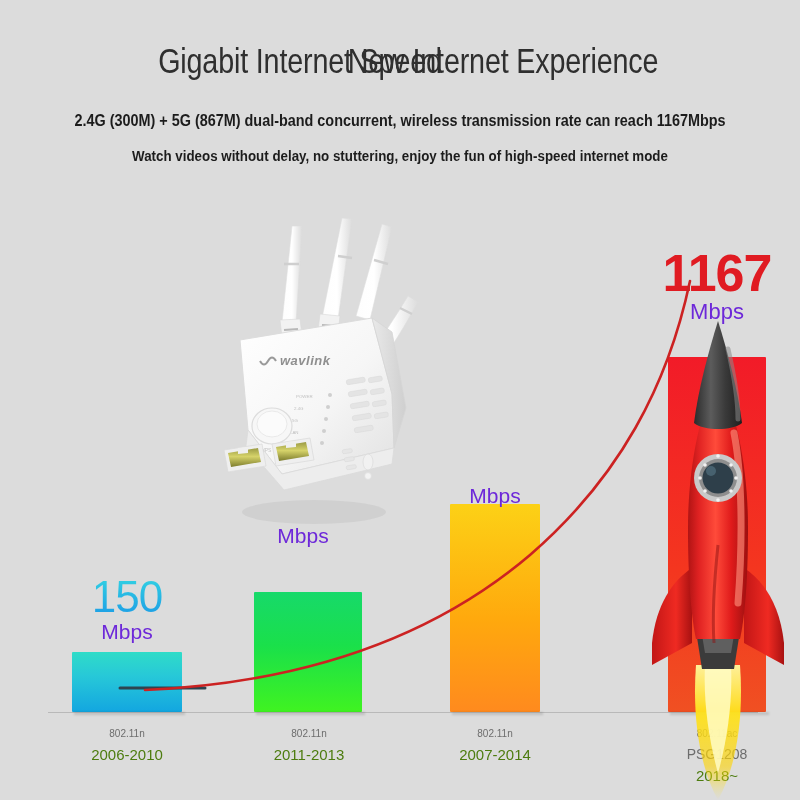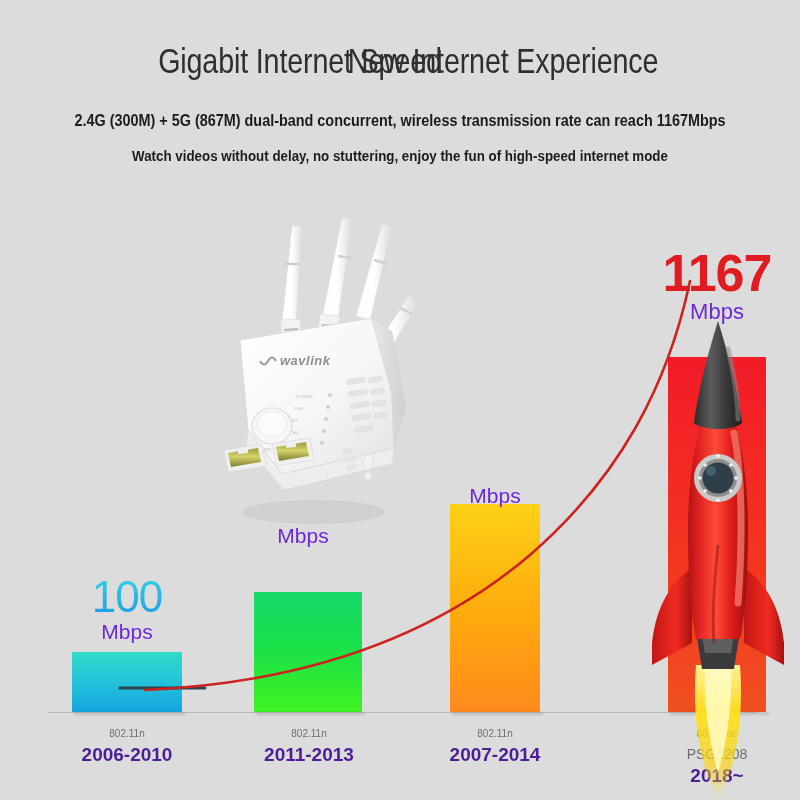"100" span.num { text: 100 -> 150 }
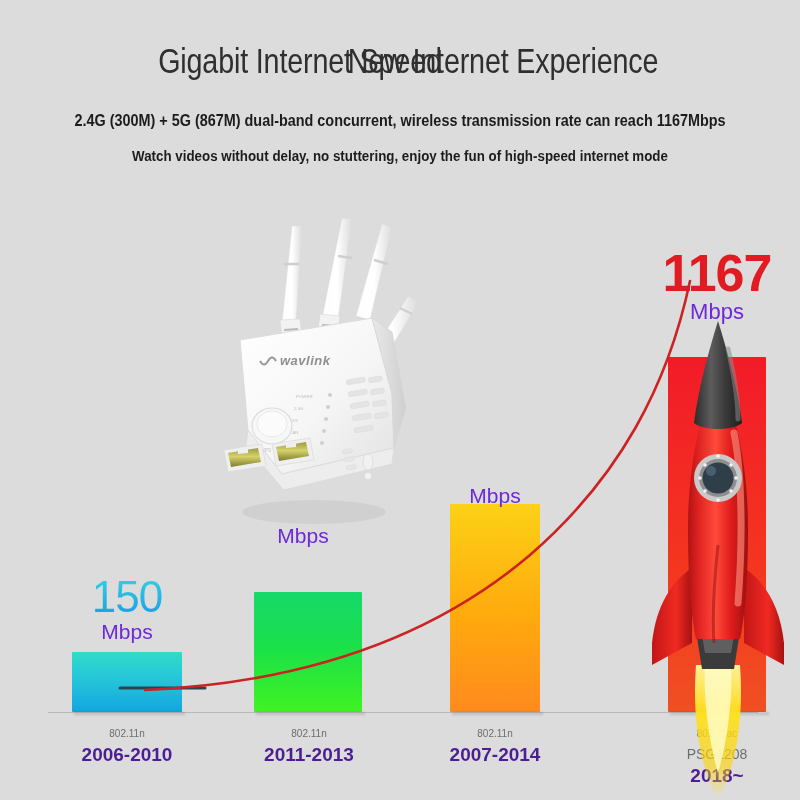"2006-2010" .xlab .yrs { color: #4c1d95 -> #4d7c0f; font-size: 19px -> 15px; font-weight: 700 -> 400 }
